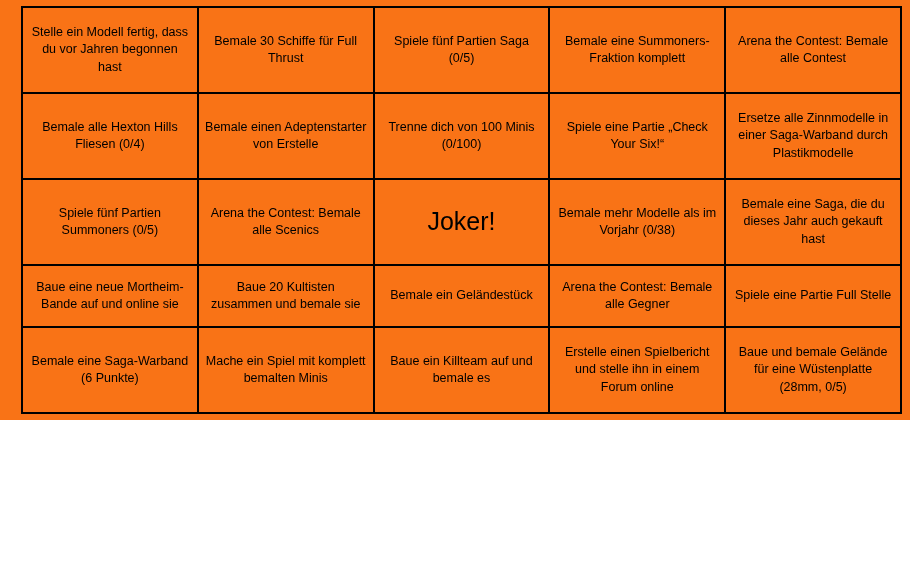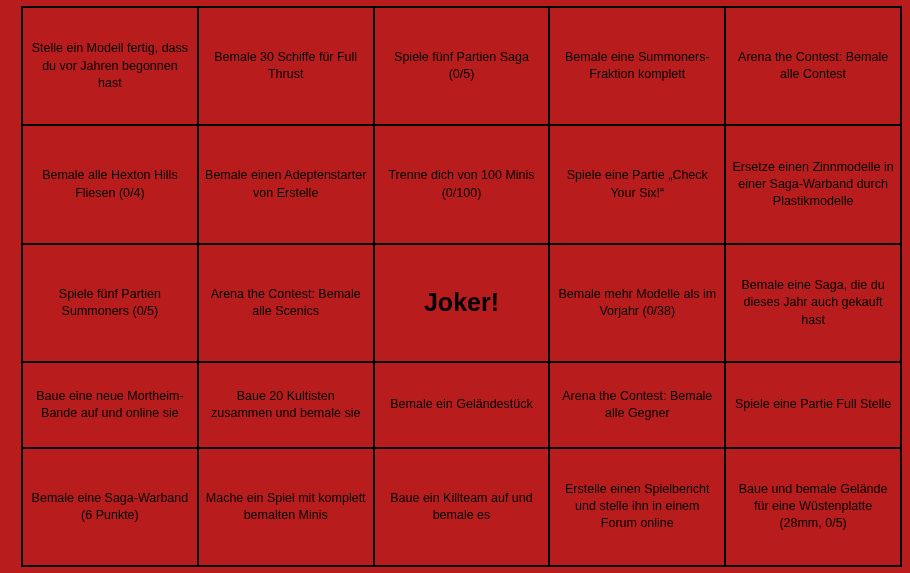"Stelle ein Modell fertig, dass" #bingo-card { background: #b91c1c -> #f97316; height: 573px -> 420px }
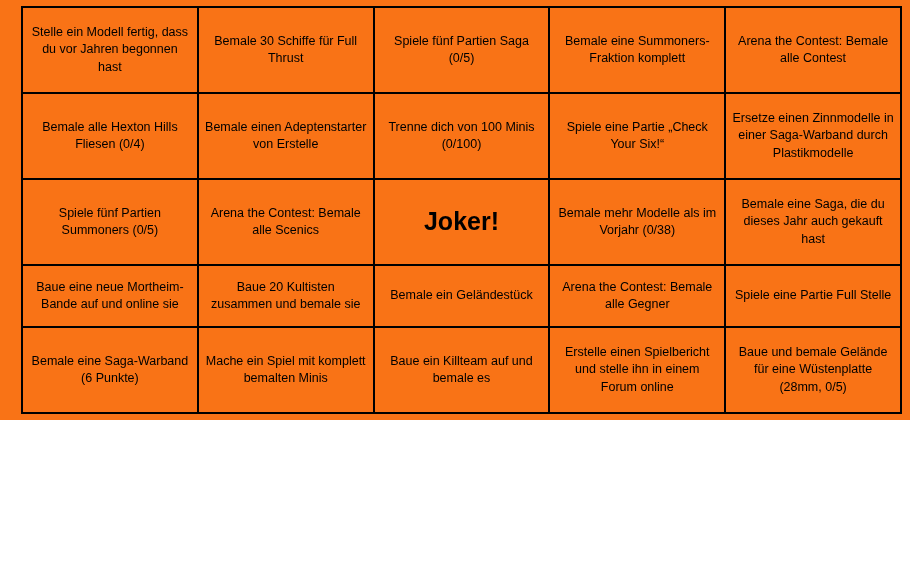"Ersetze einen Zinnmodelle in einer" span.cell-text { text: einen -> alle }
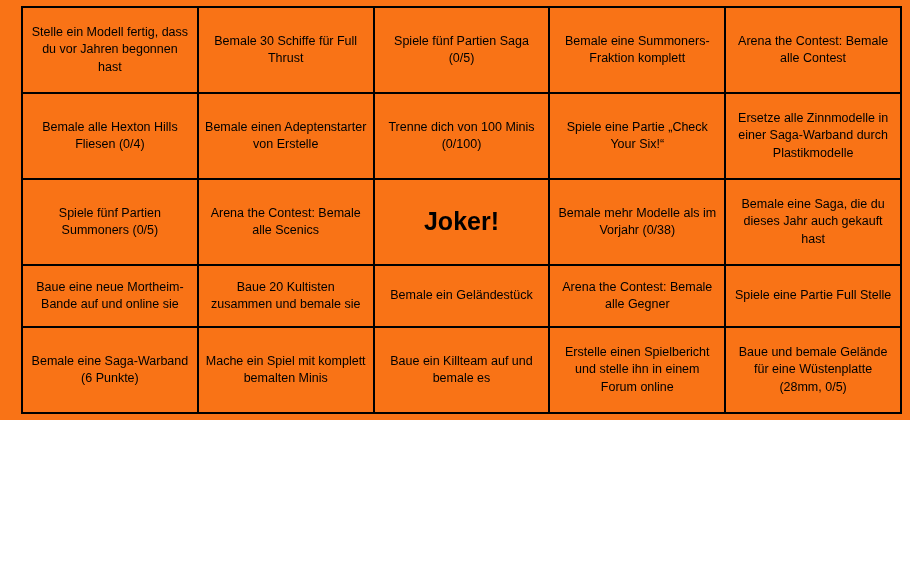"Joker!" table.bingo-grid td.joker { font-weight: bold -> normal }
